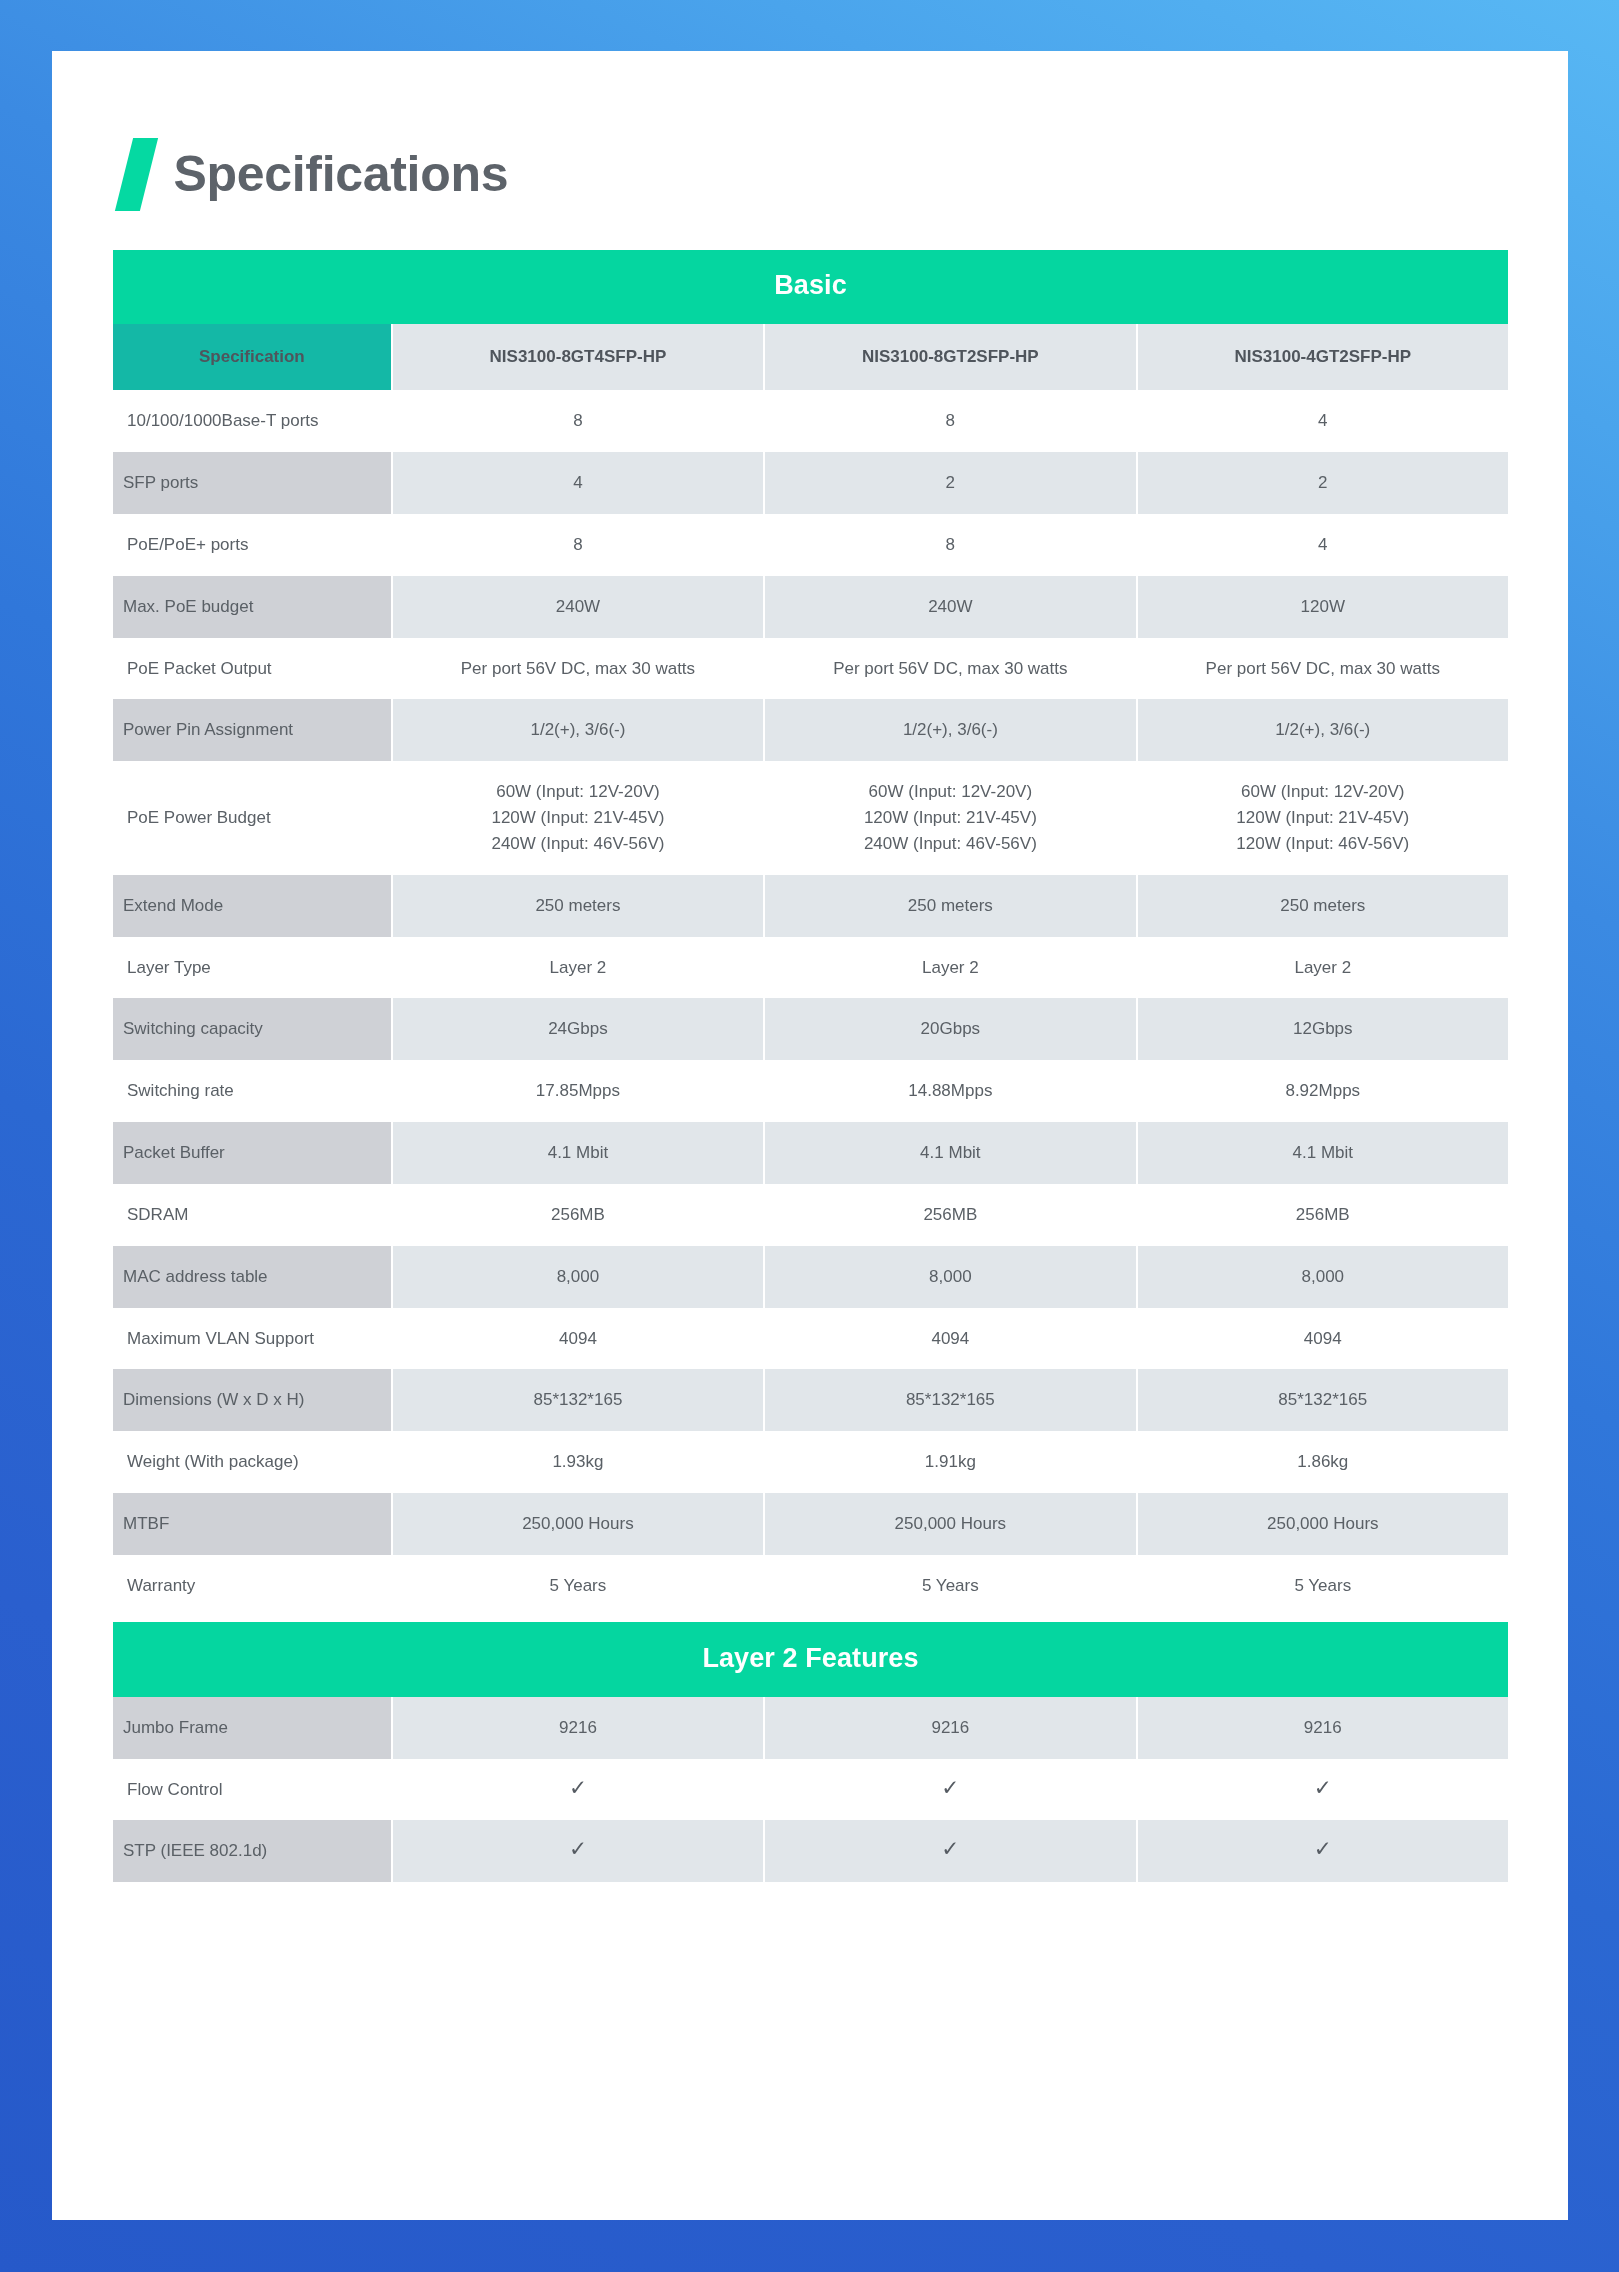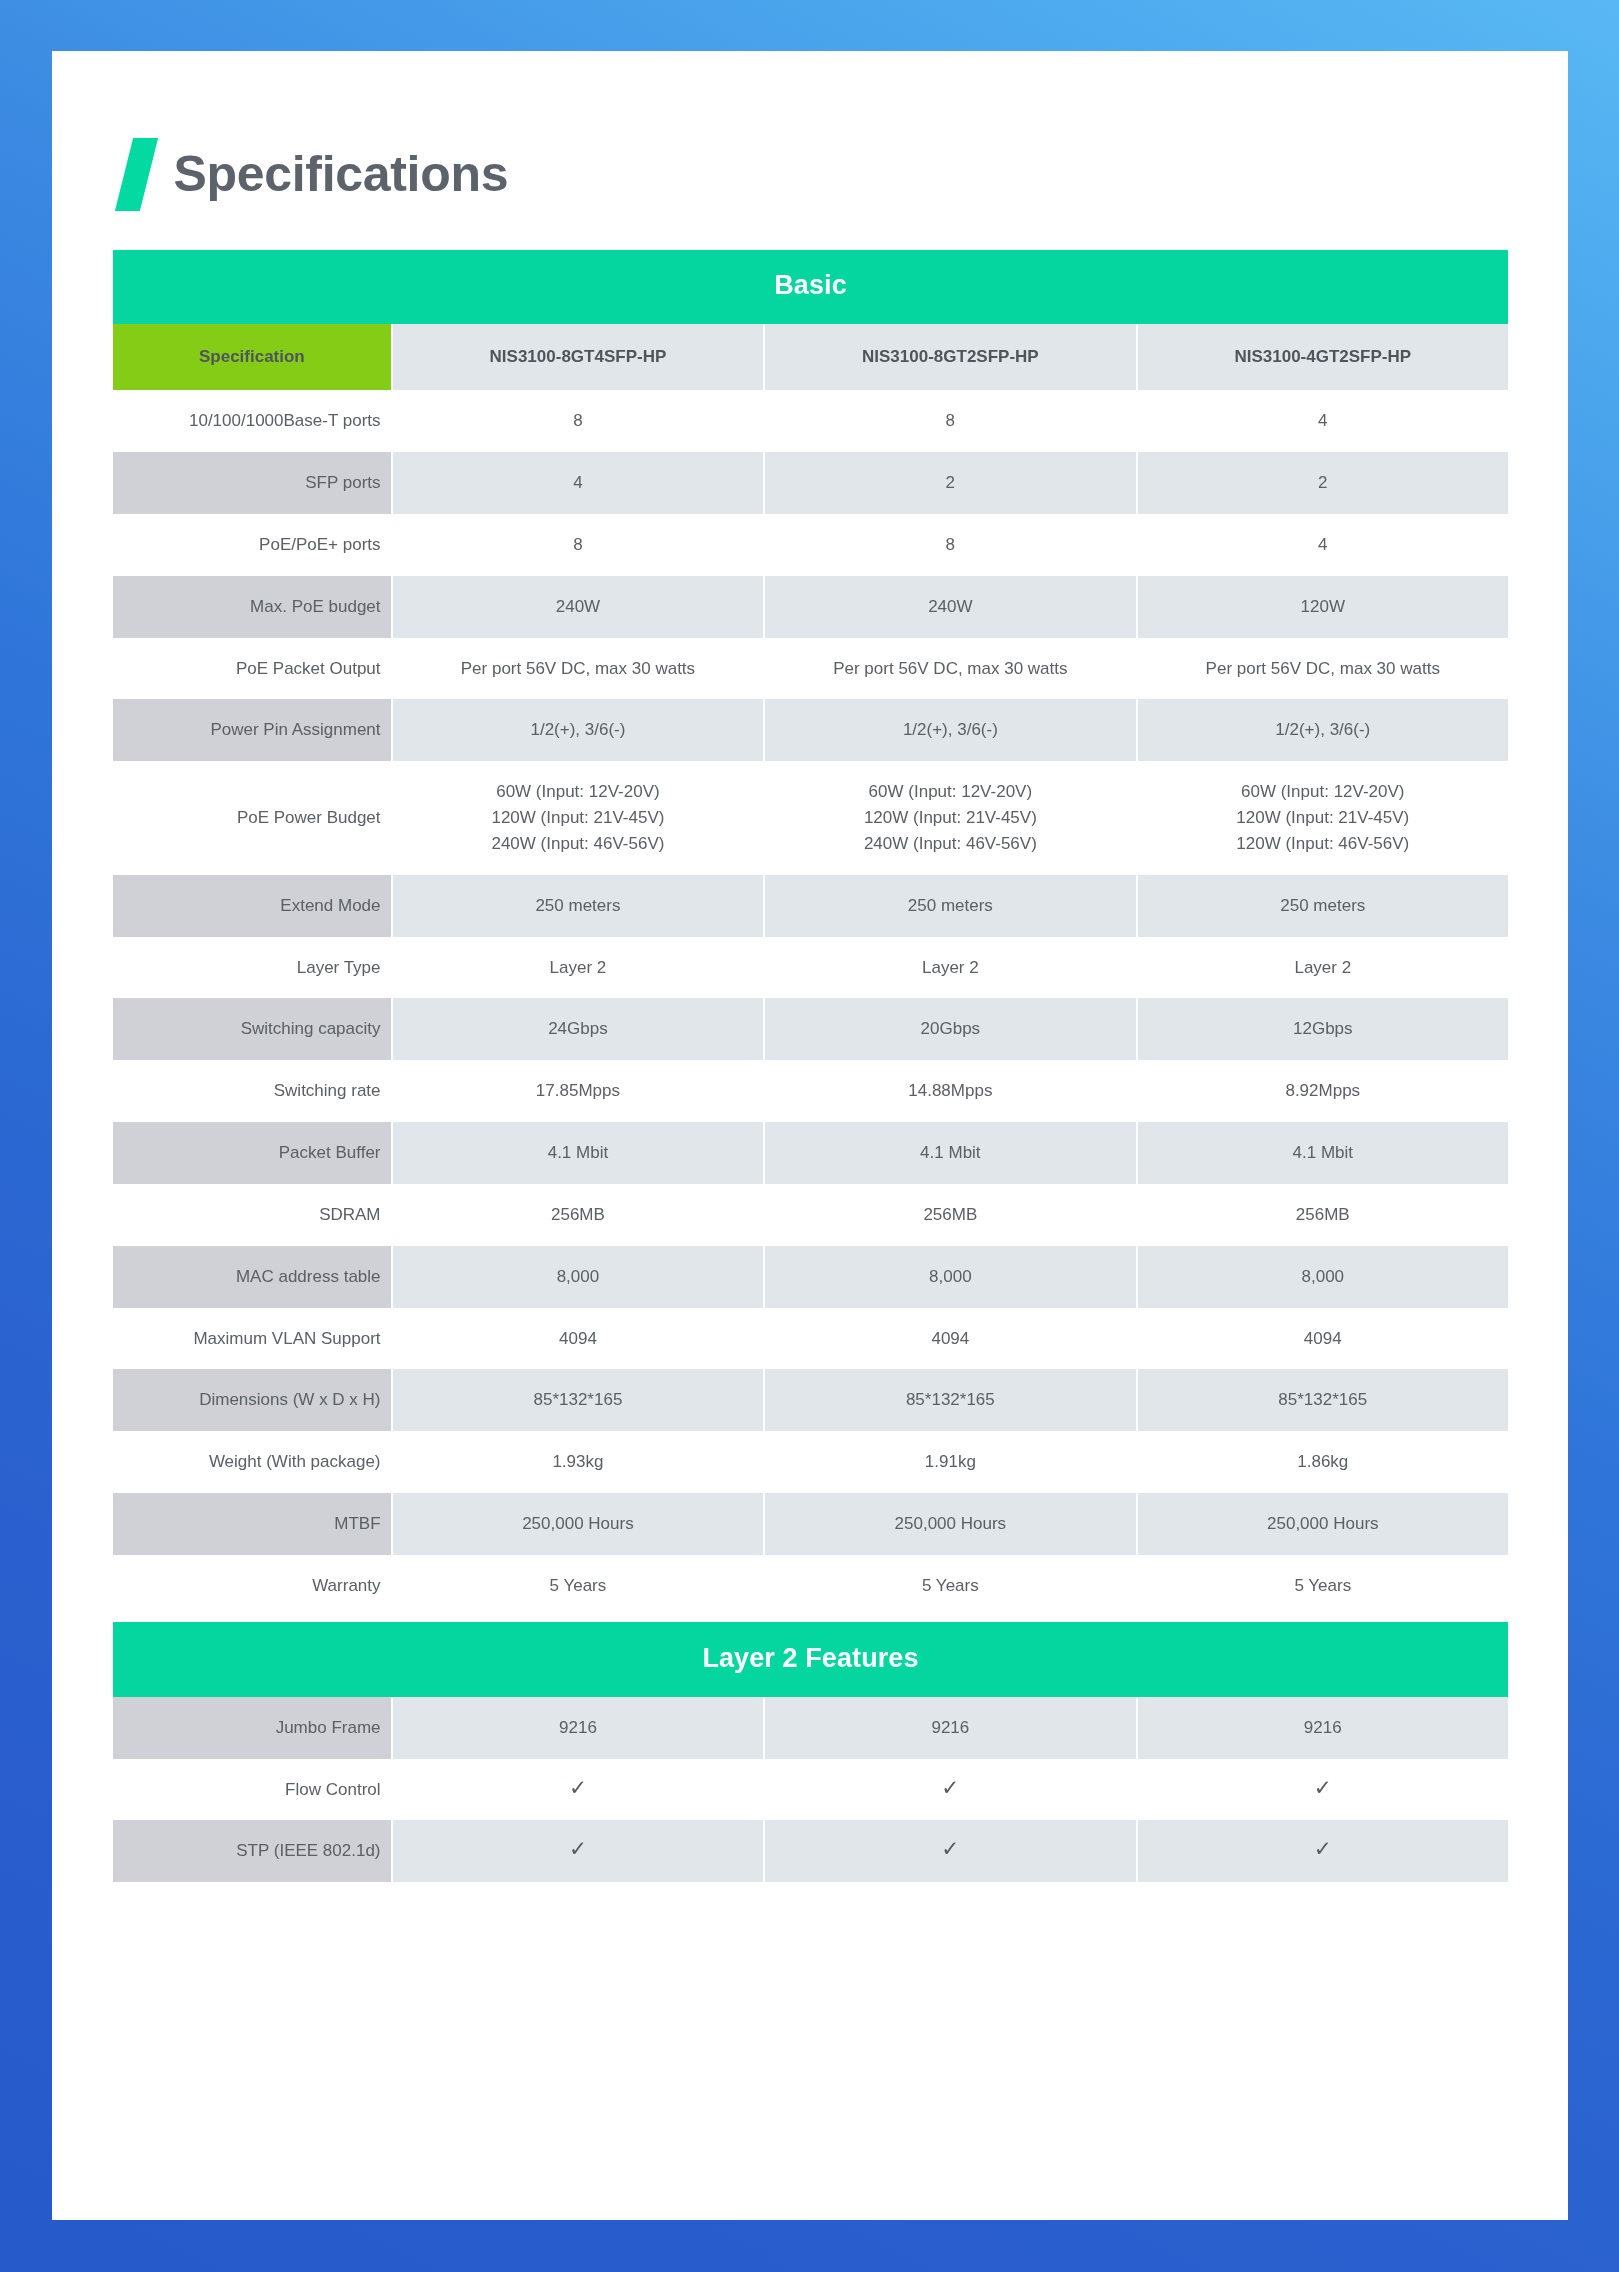"Specification" .head-row td.label-cell { background: #84cc16 -> #14b8a6 }
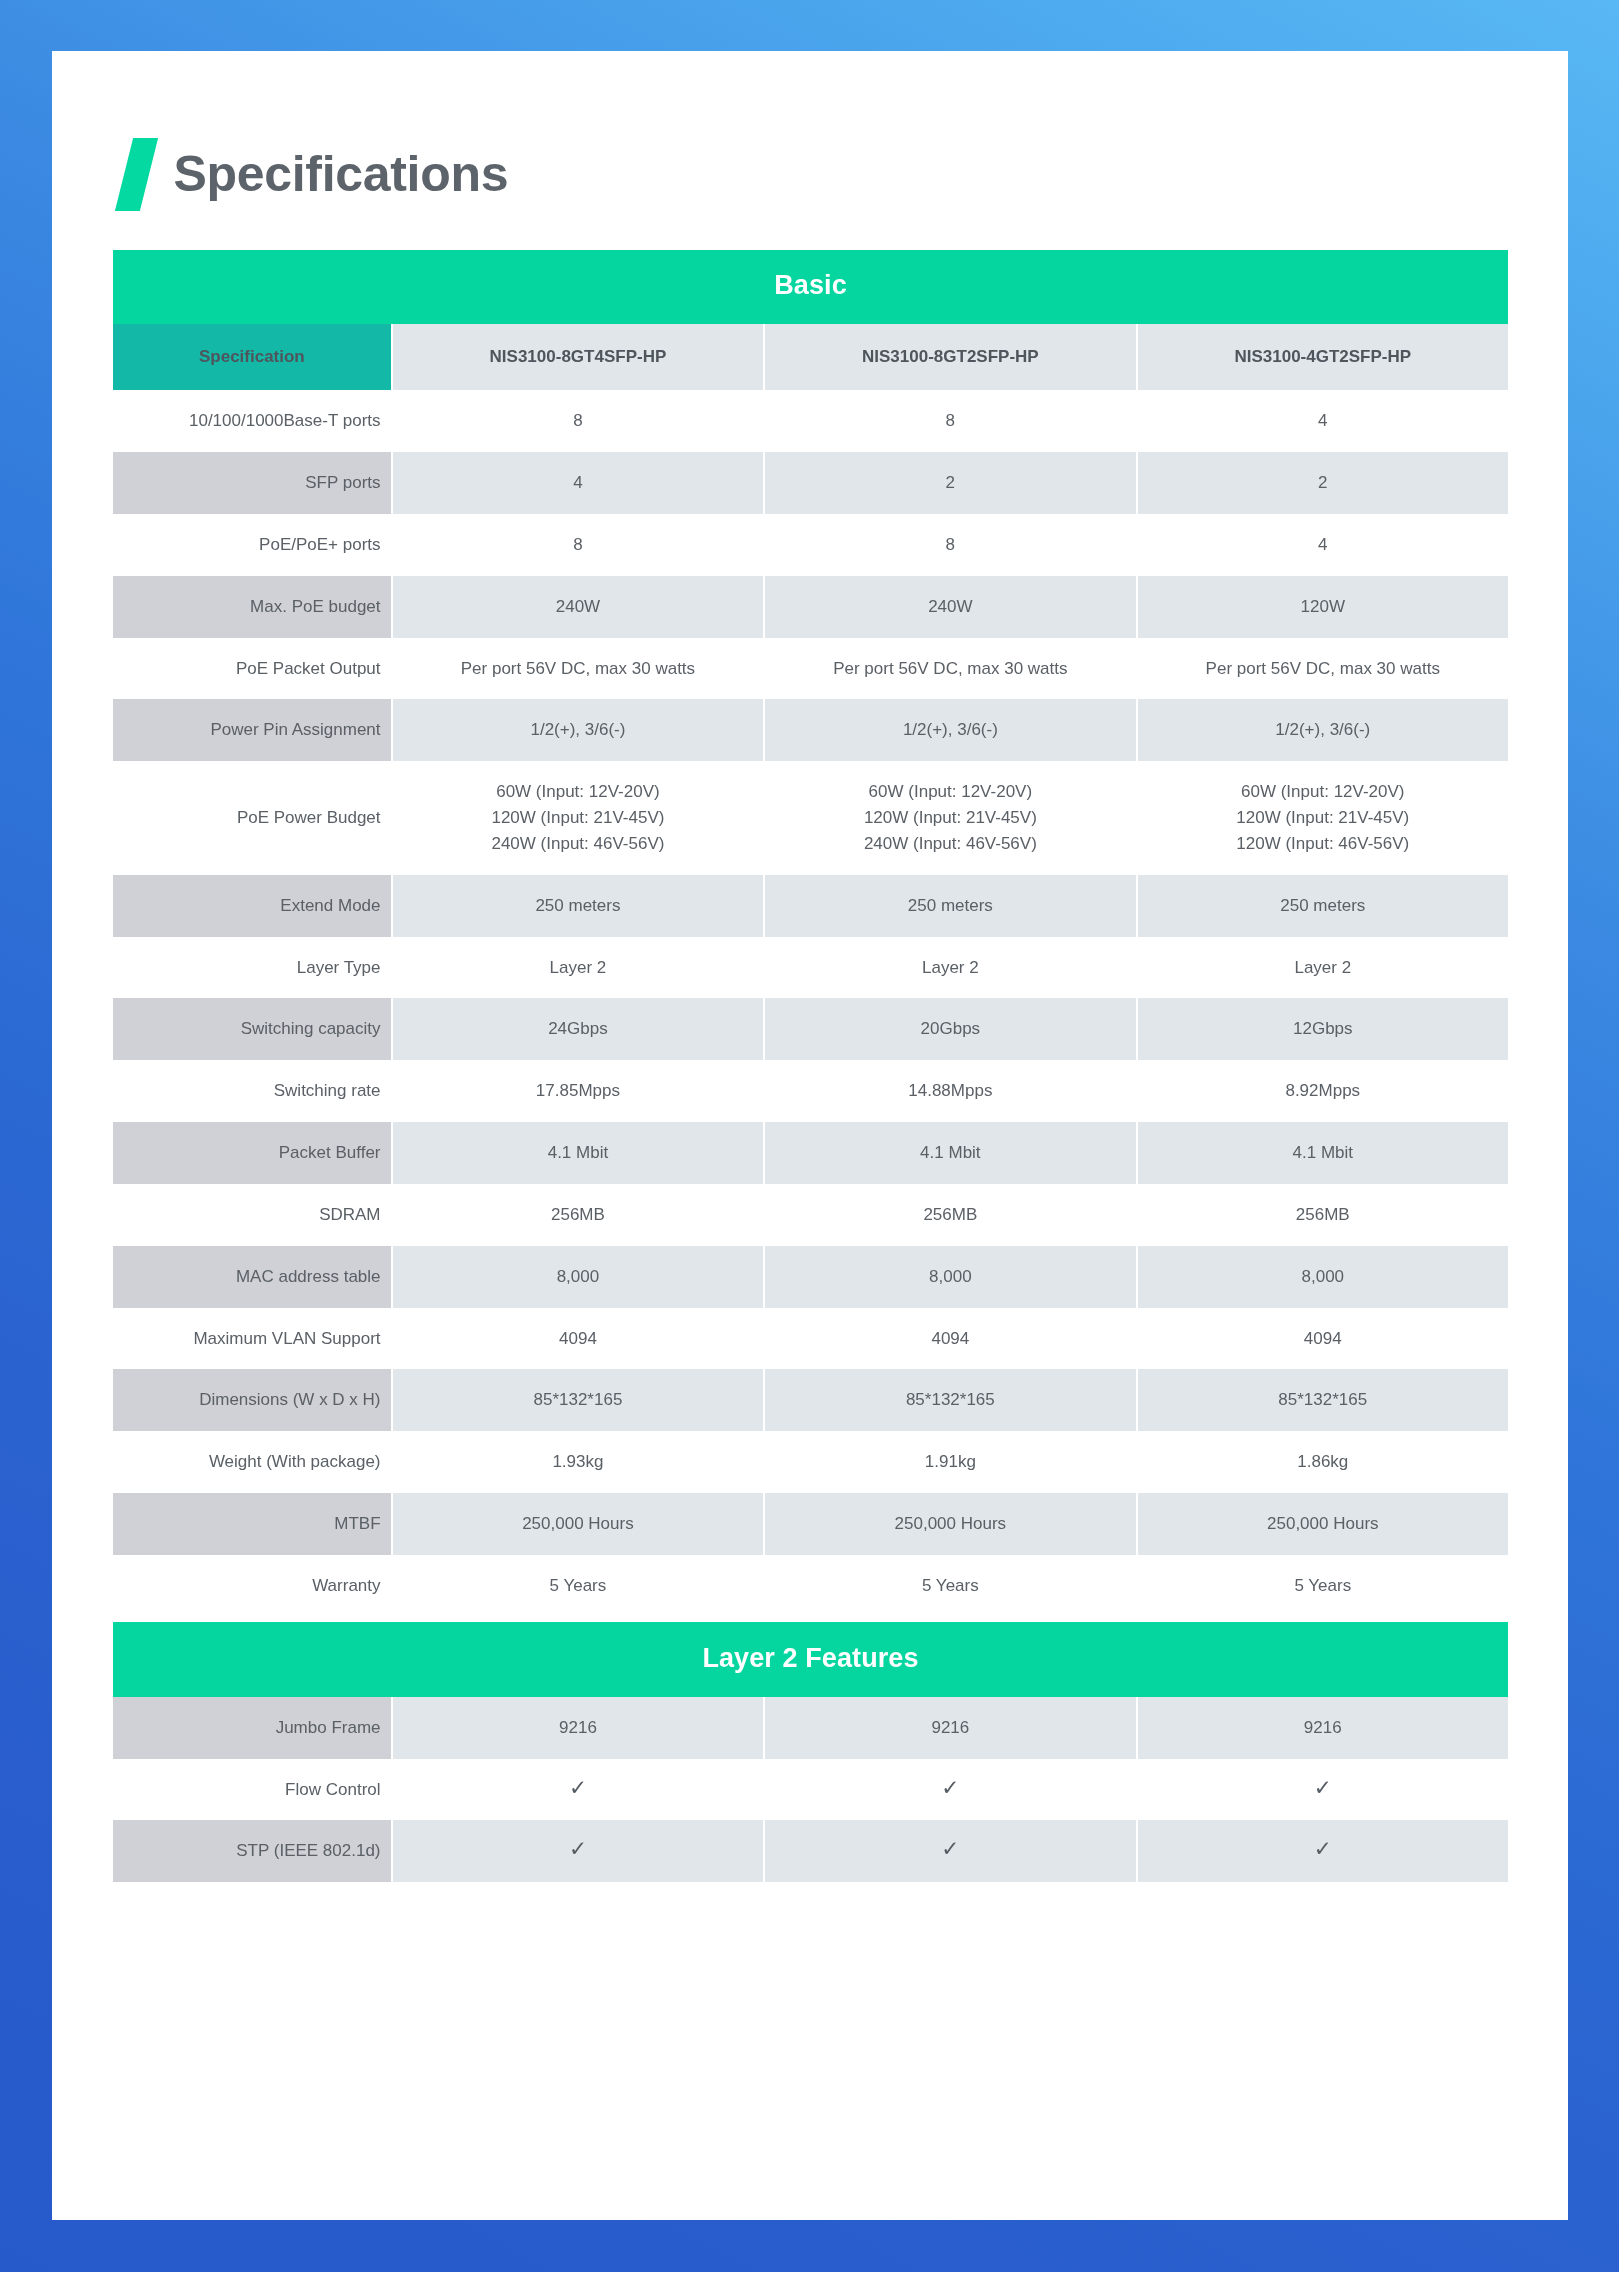"10/100/1000Base-T ports" tr.data-row td.label-cell { text-align: right -> left }
